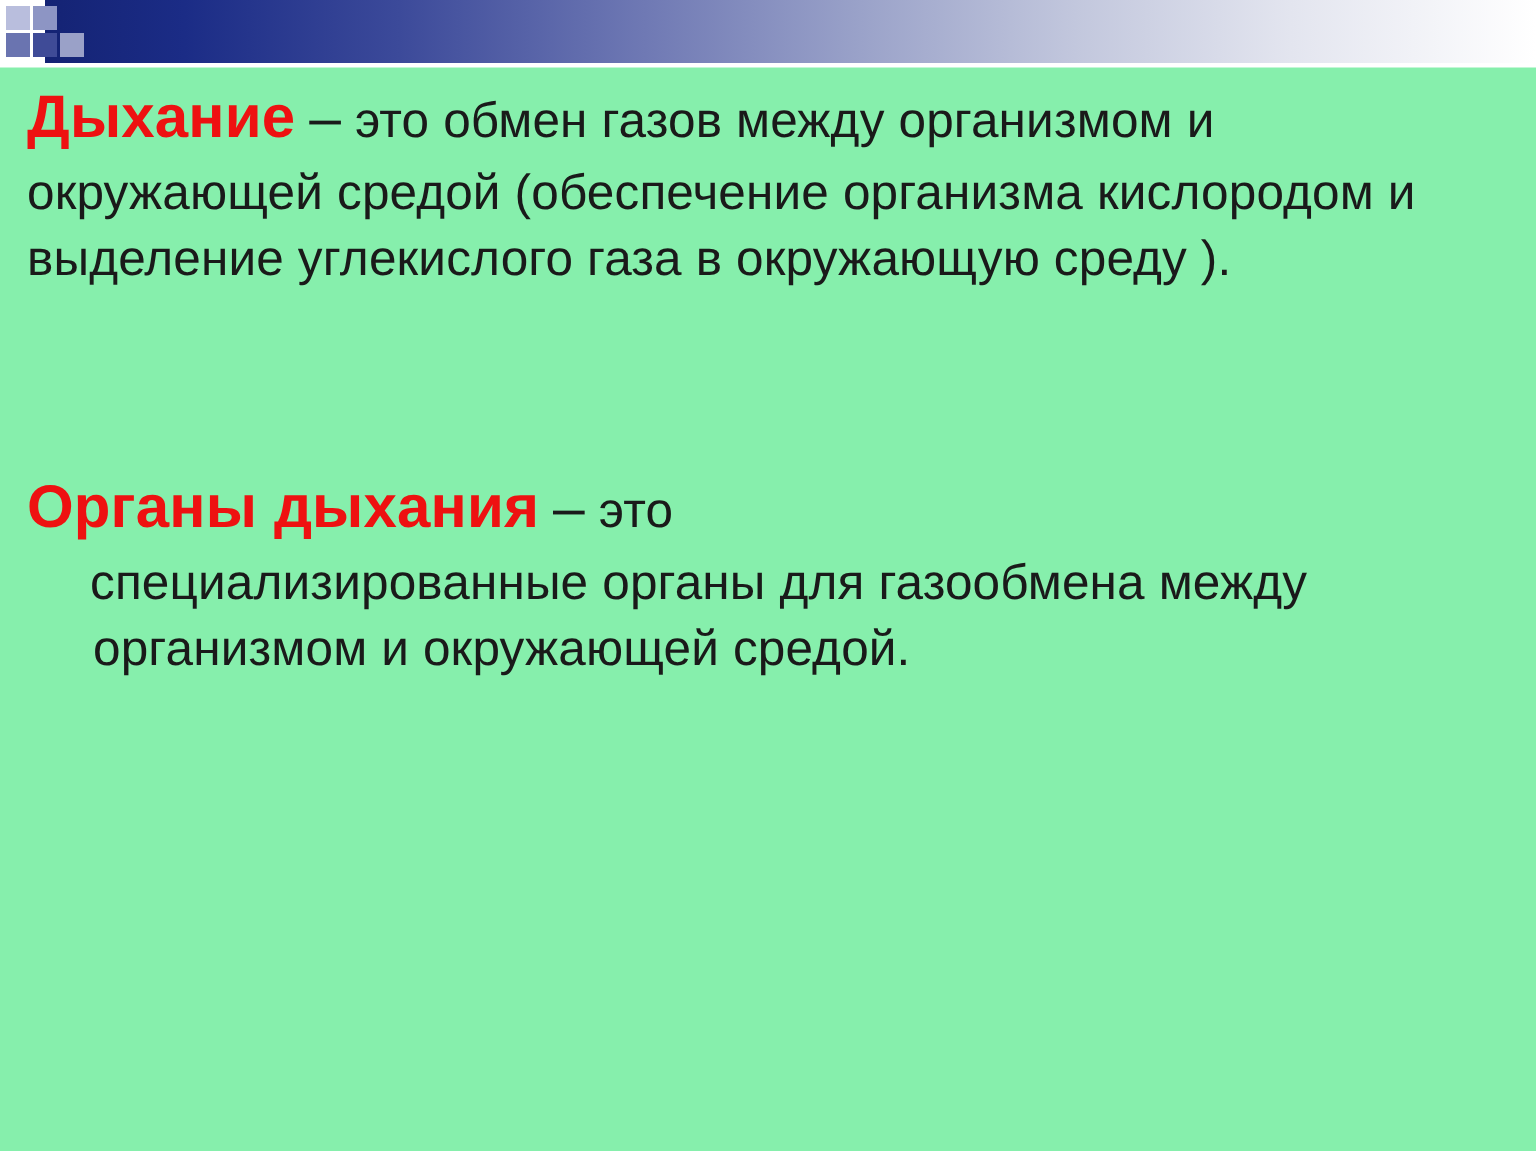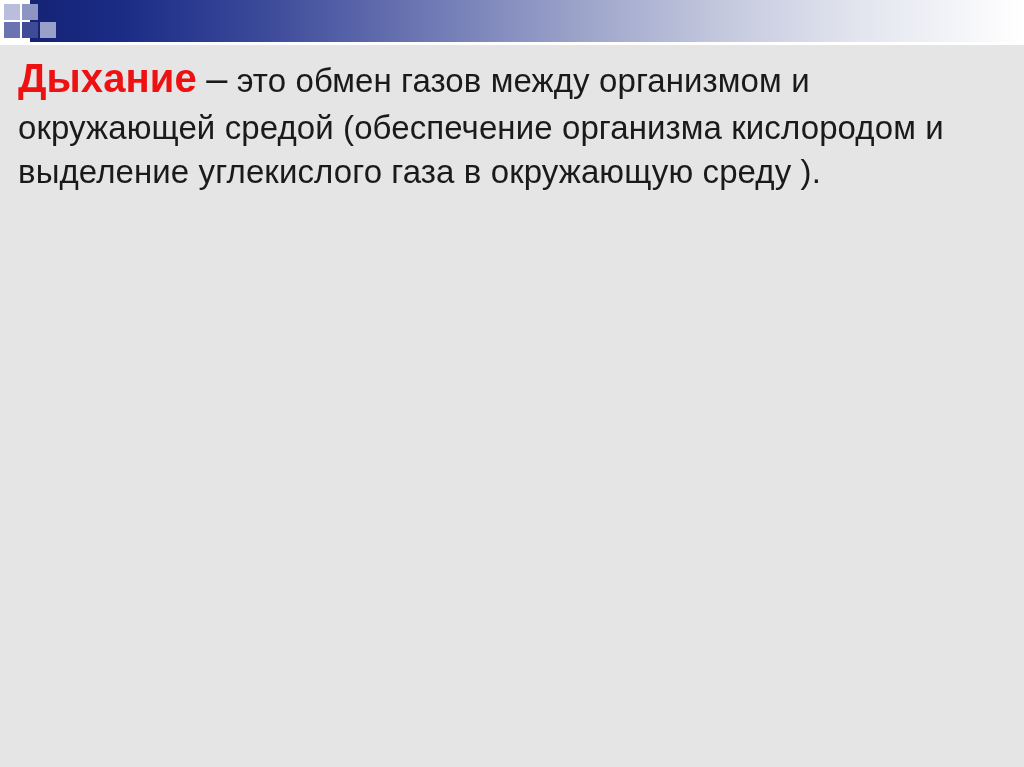"Дыхание – это обмен газов" .slide { background: #e5e5e5 -> #86efac }
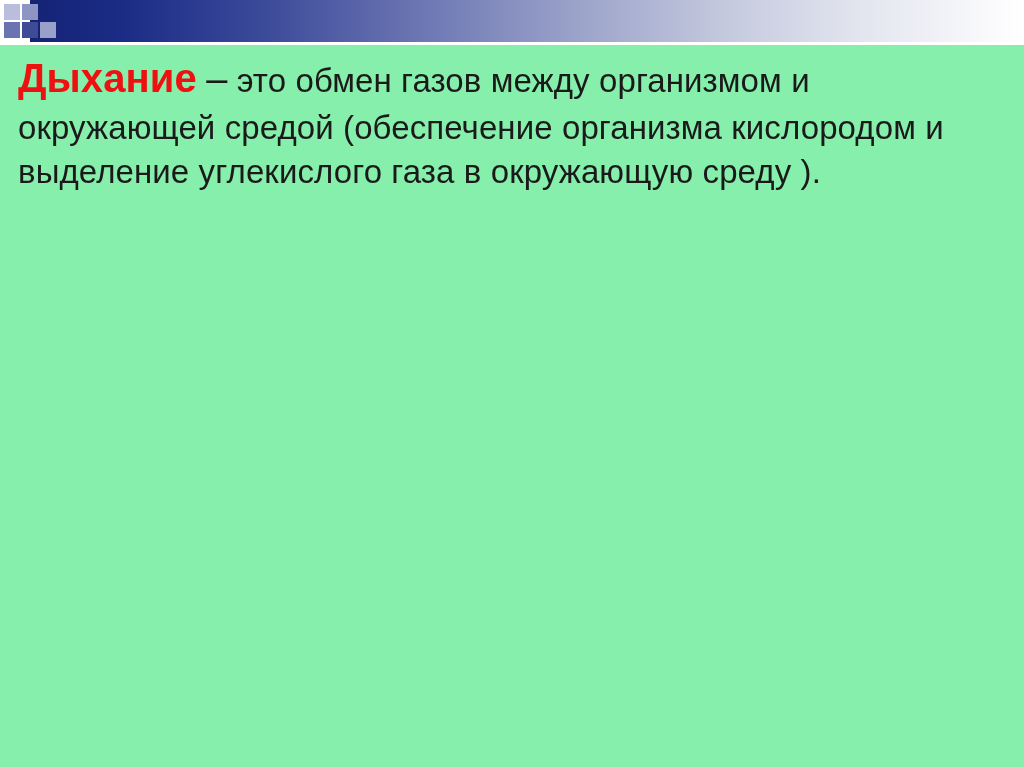"Органы дыхания – это" p.block-2 { html: none -> <p> <span>Органы дыхания</span> <span>–</span> <span>это</span> <span>специализированные органы для газообмена между организмом и окружающей средой.</span> </p> }
